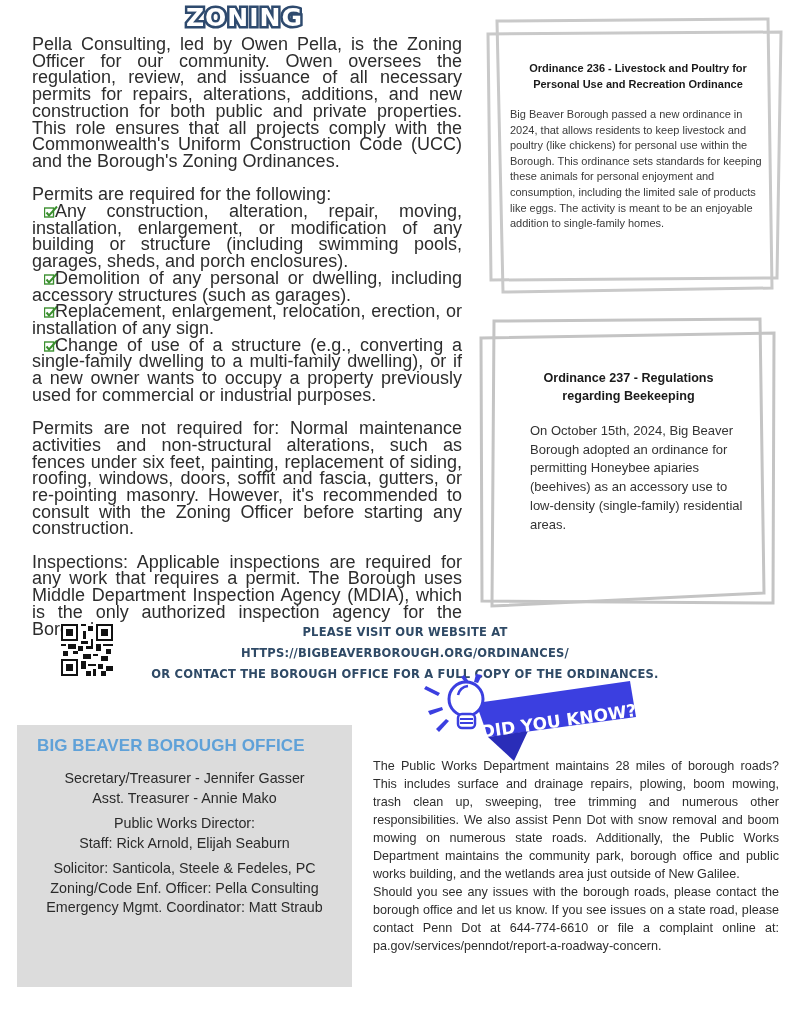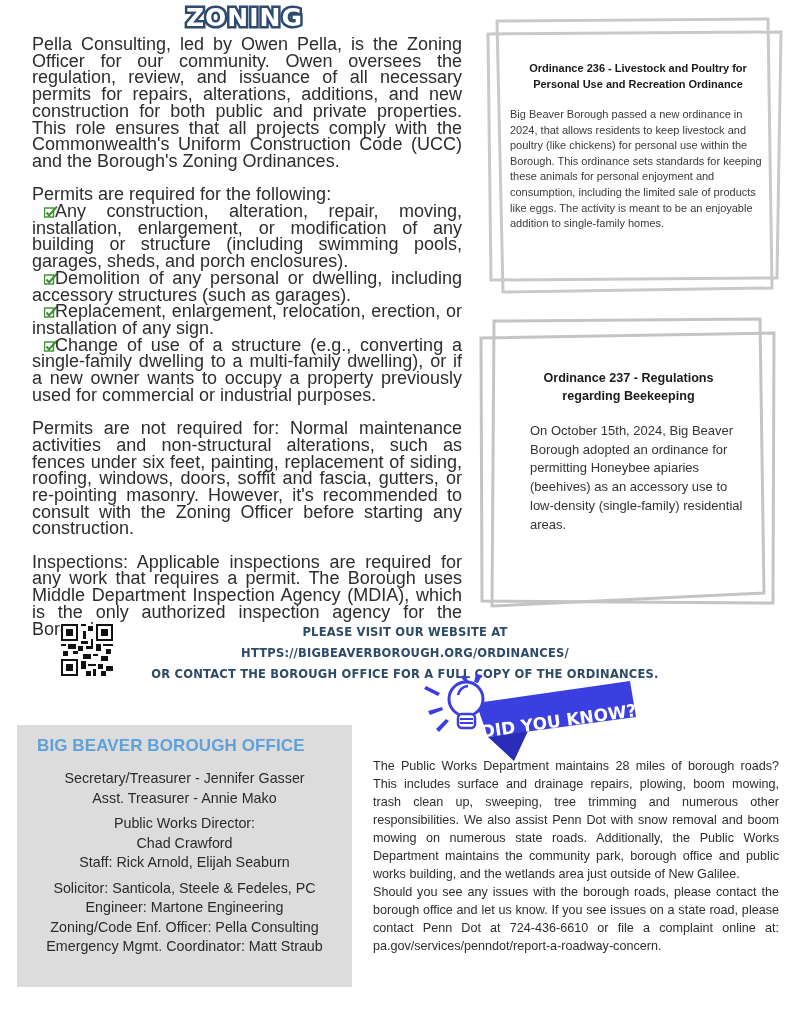"Chad Crawford" div { html: <div>Chad Crawford</div> -> none }
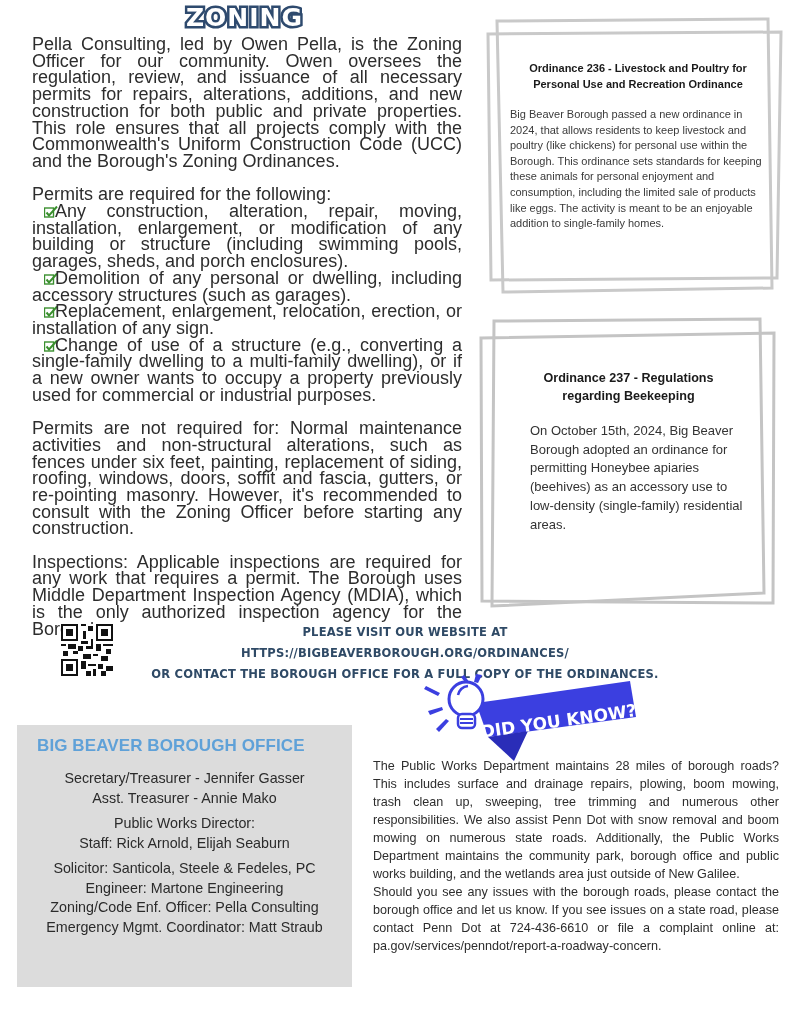"Engineer: Martone Engineering" div { html: <div>Engineer: Martone Engineering</div> -> none }
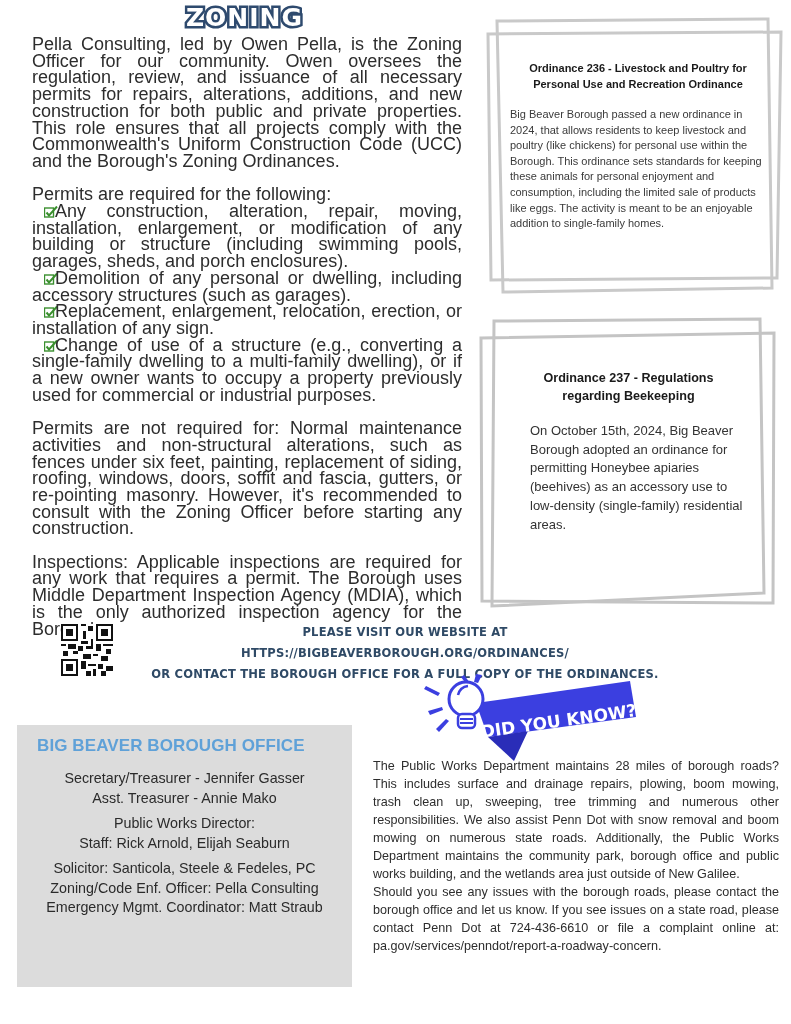"Should you see any issues" div { text: 724-436-6610 -> 644-774-6610 }
